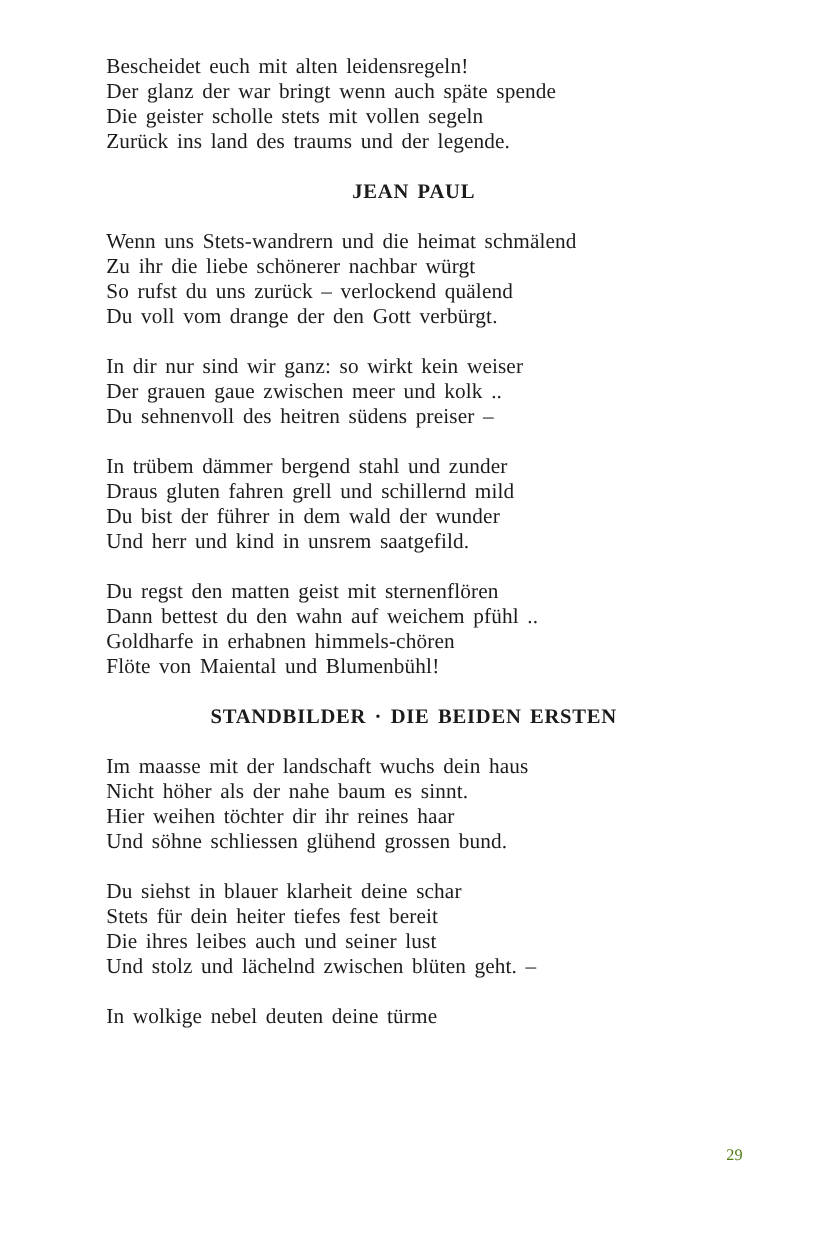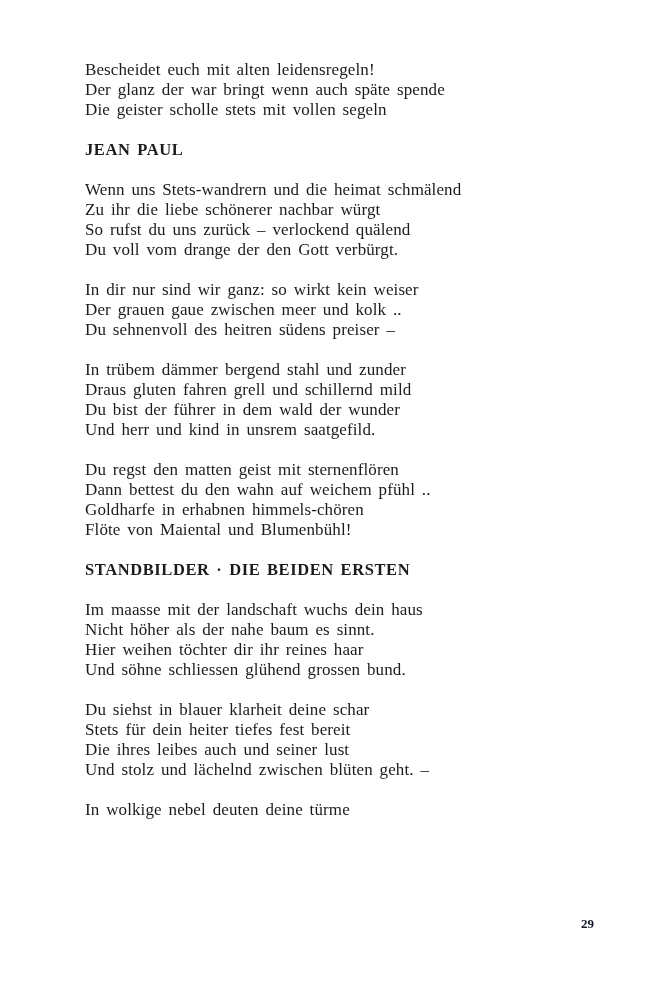"Bescheidet euch mit alten leidensregeln!" .text-block { top: 60px -> 43px }
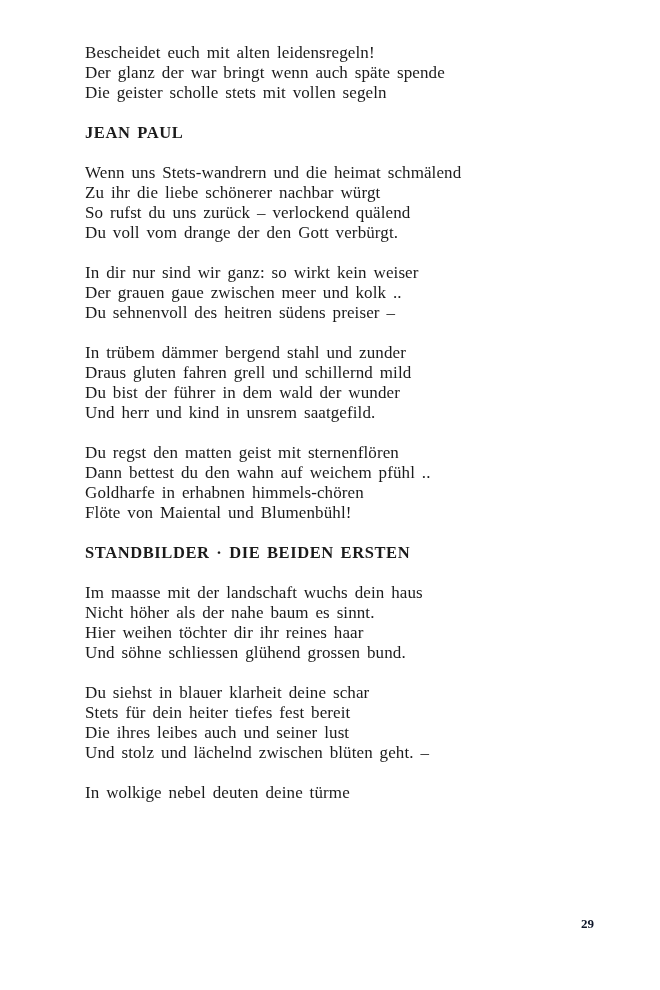"Zurück ins land des traums" div.line { html: none -> <div>Zurück ins land des traums und der legende.</div> }
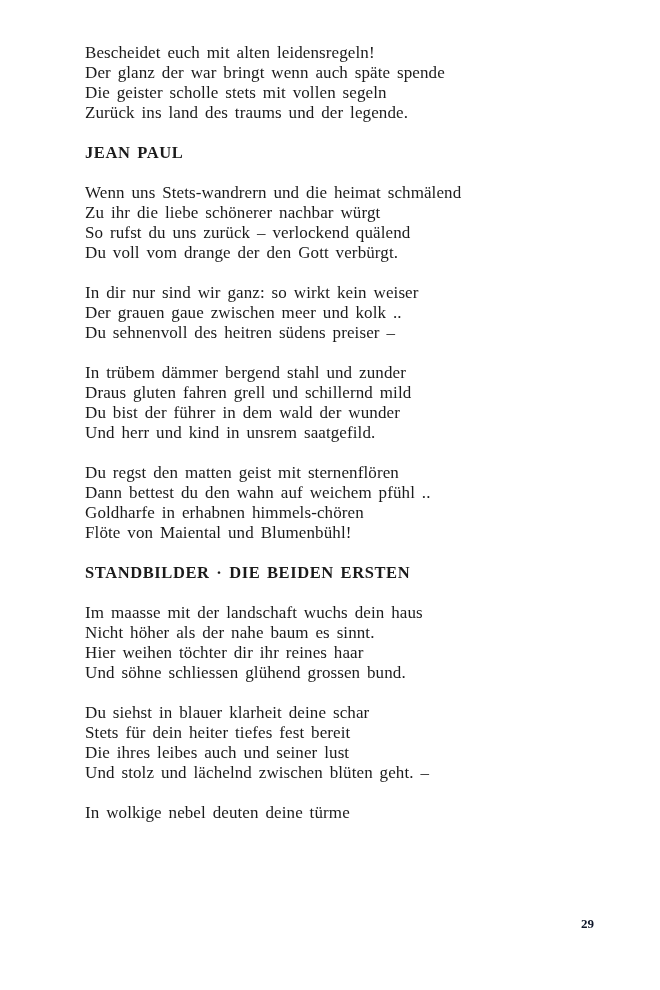"JEAN PAUL" .heading { text-align: none -> center }
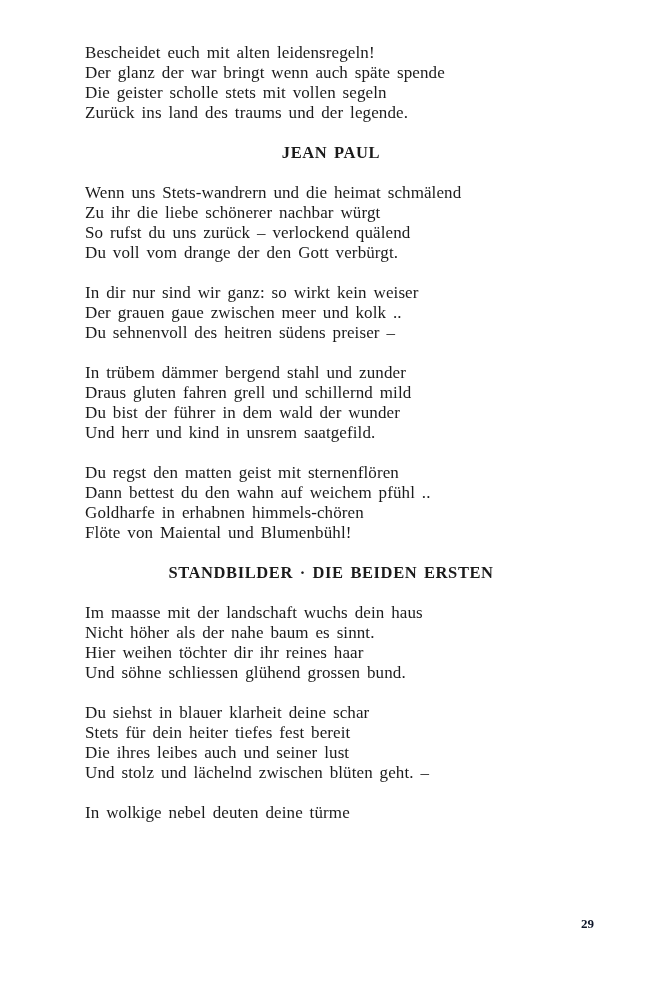"29" .page-number { color: #0f172a -> #4d7c0f; font-weight: bold -> none }
